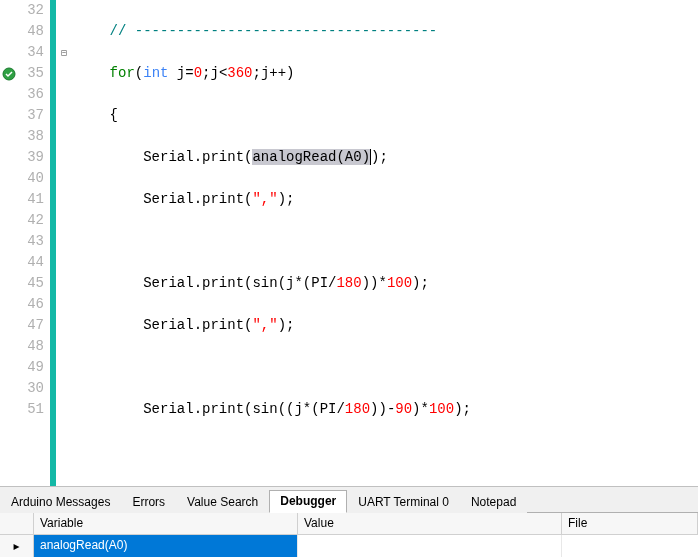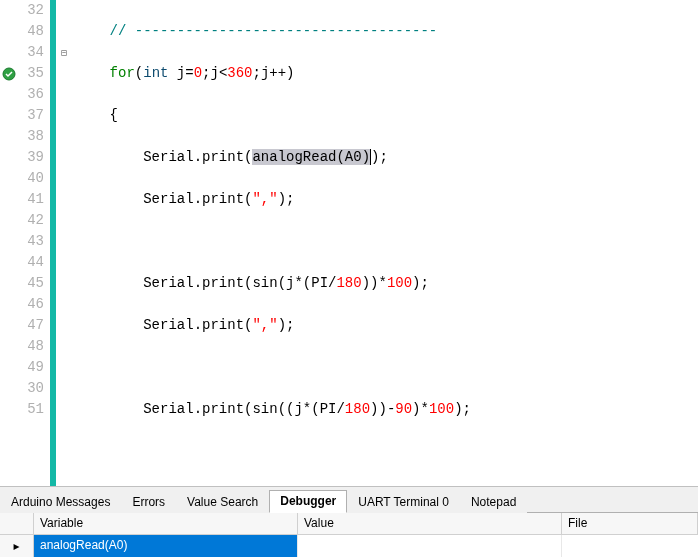"int" .type { color: #0c4a6e -> #3b82f6 }
